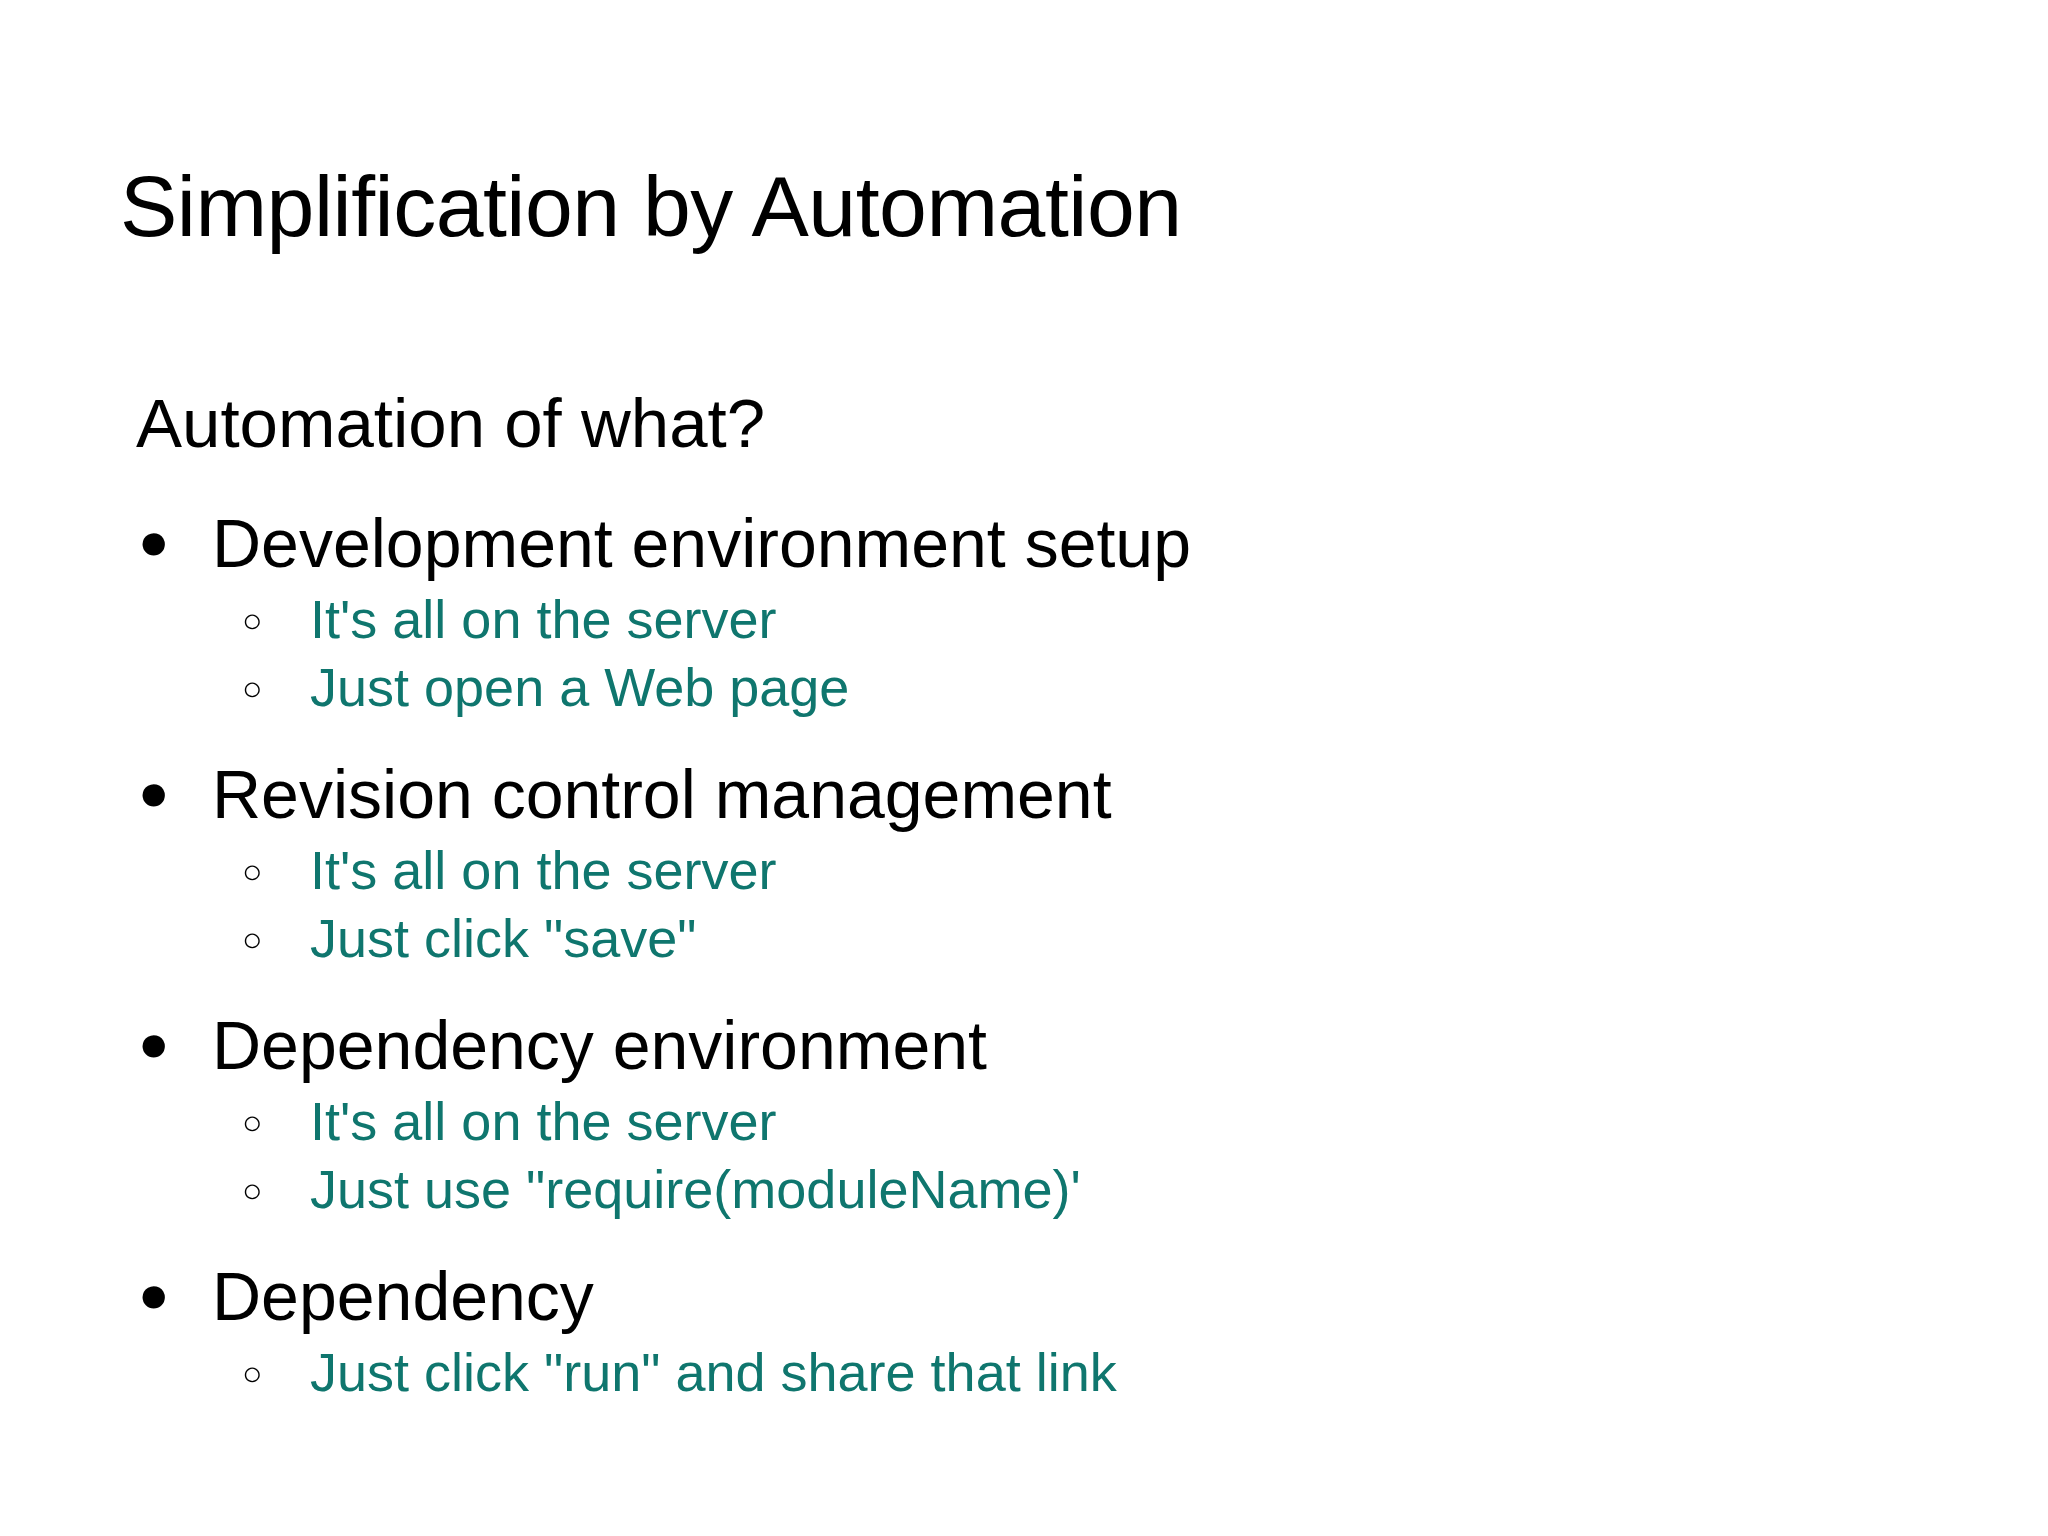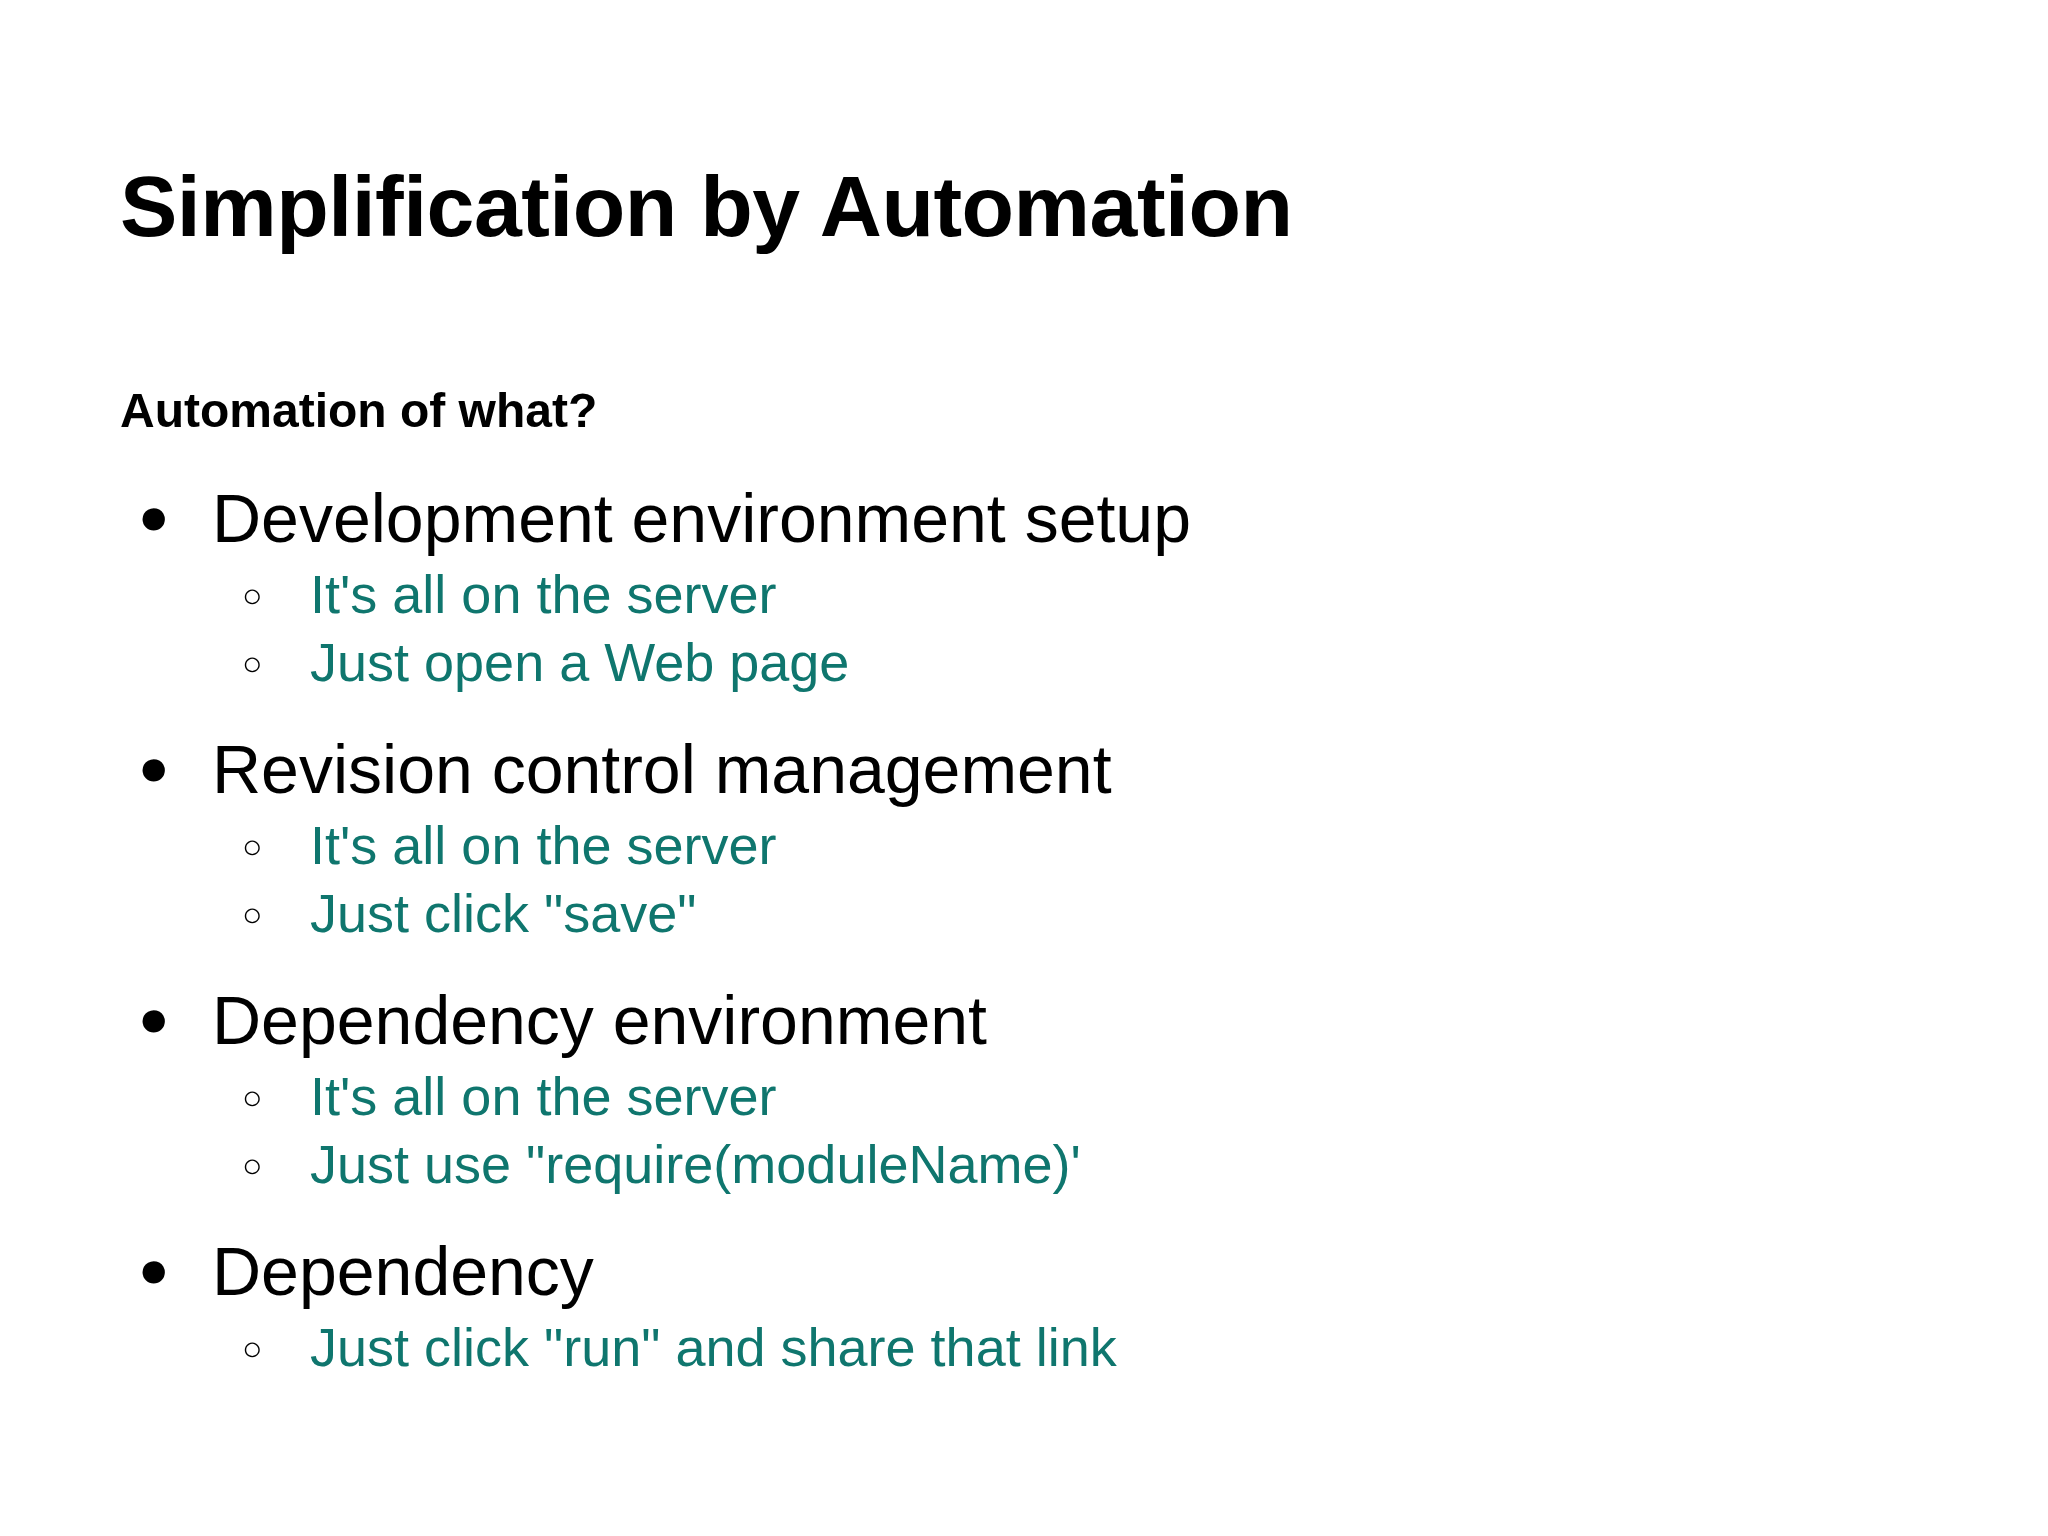"Simplification by Automation" .slide-title { font-weight: bold -> normal }
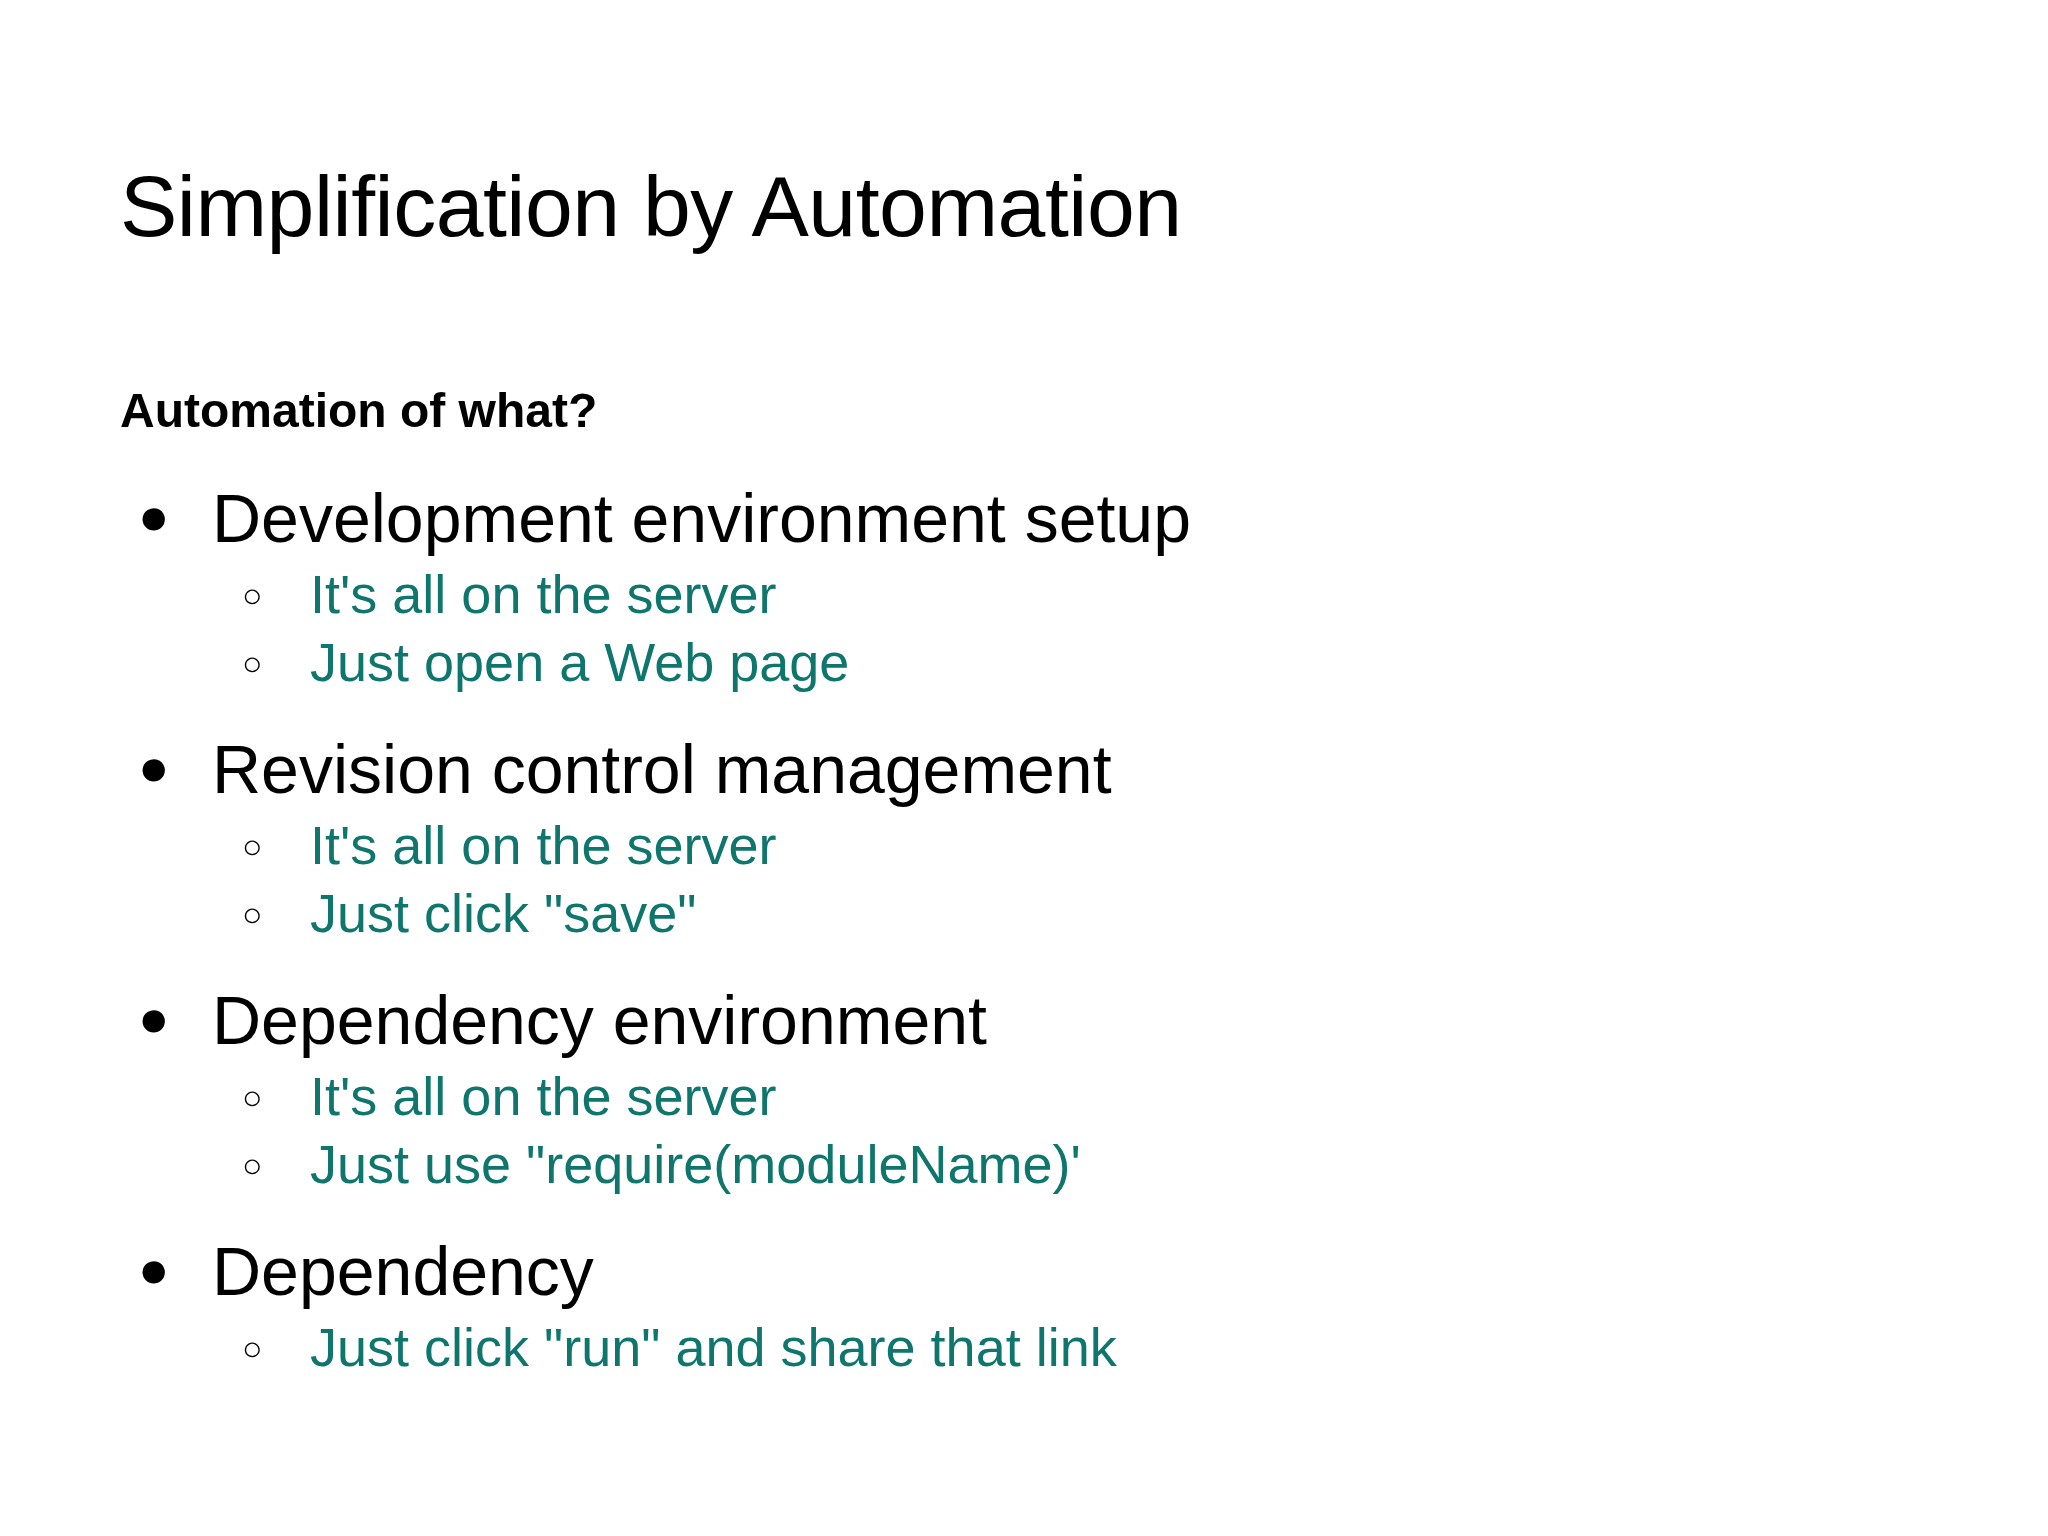"Automation of what?" .lead-line { font-size: 48px -> 69px; font-weight: bold -> normal; margin: 0 0 4px 0 -> 0 0 4px 16px }
